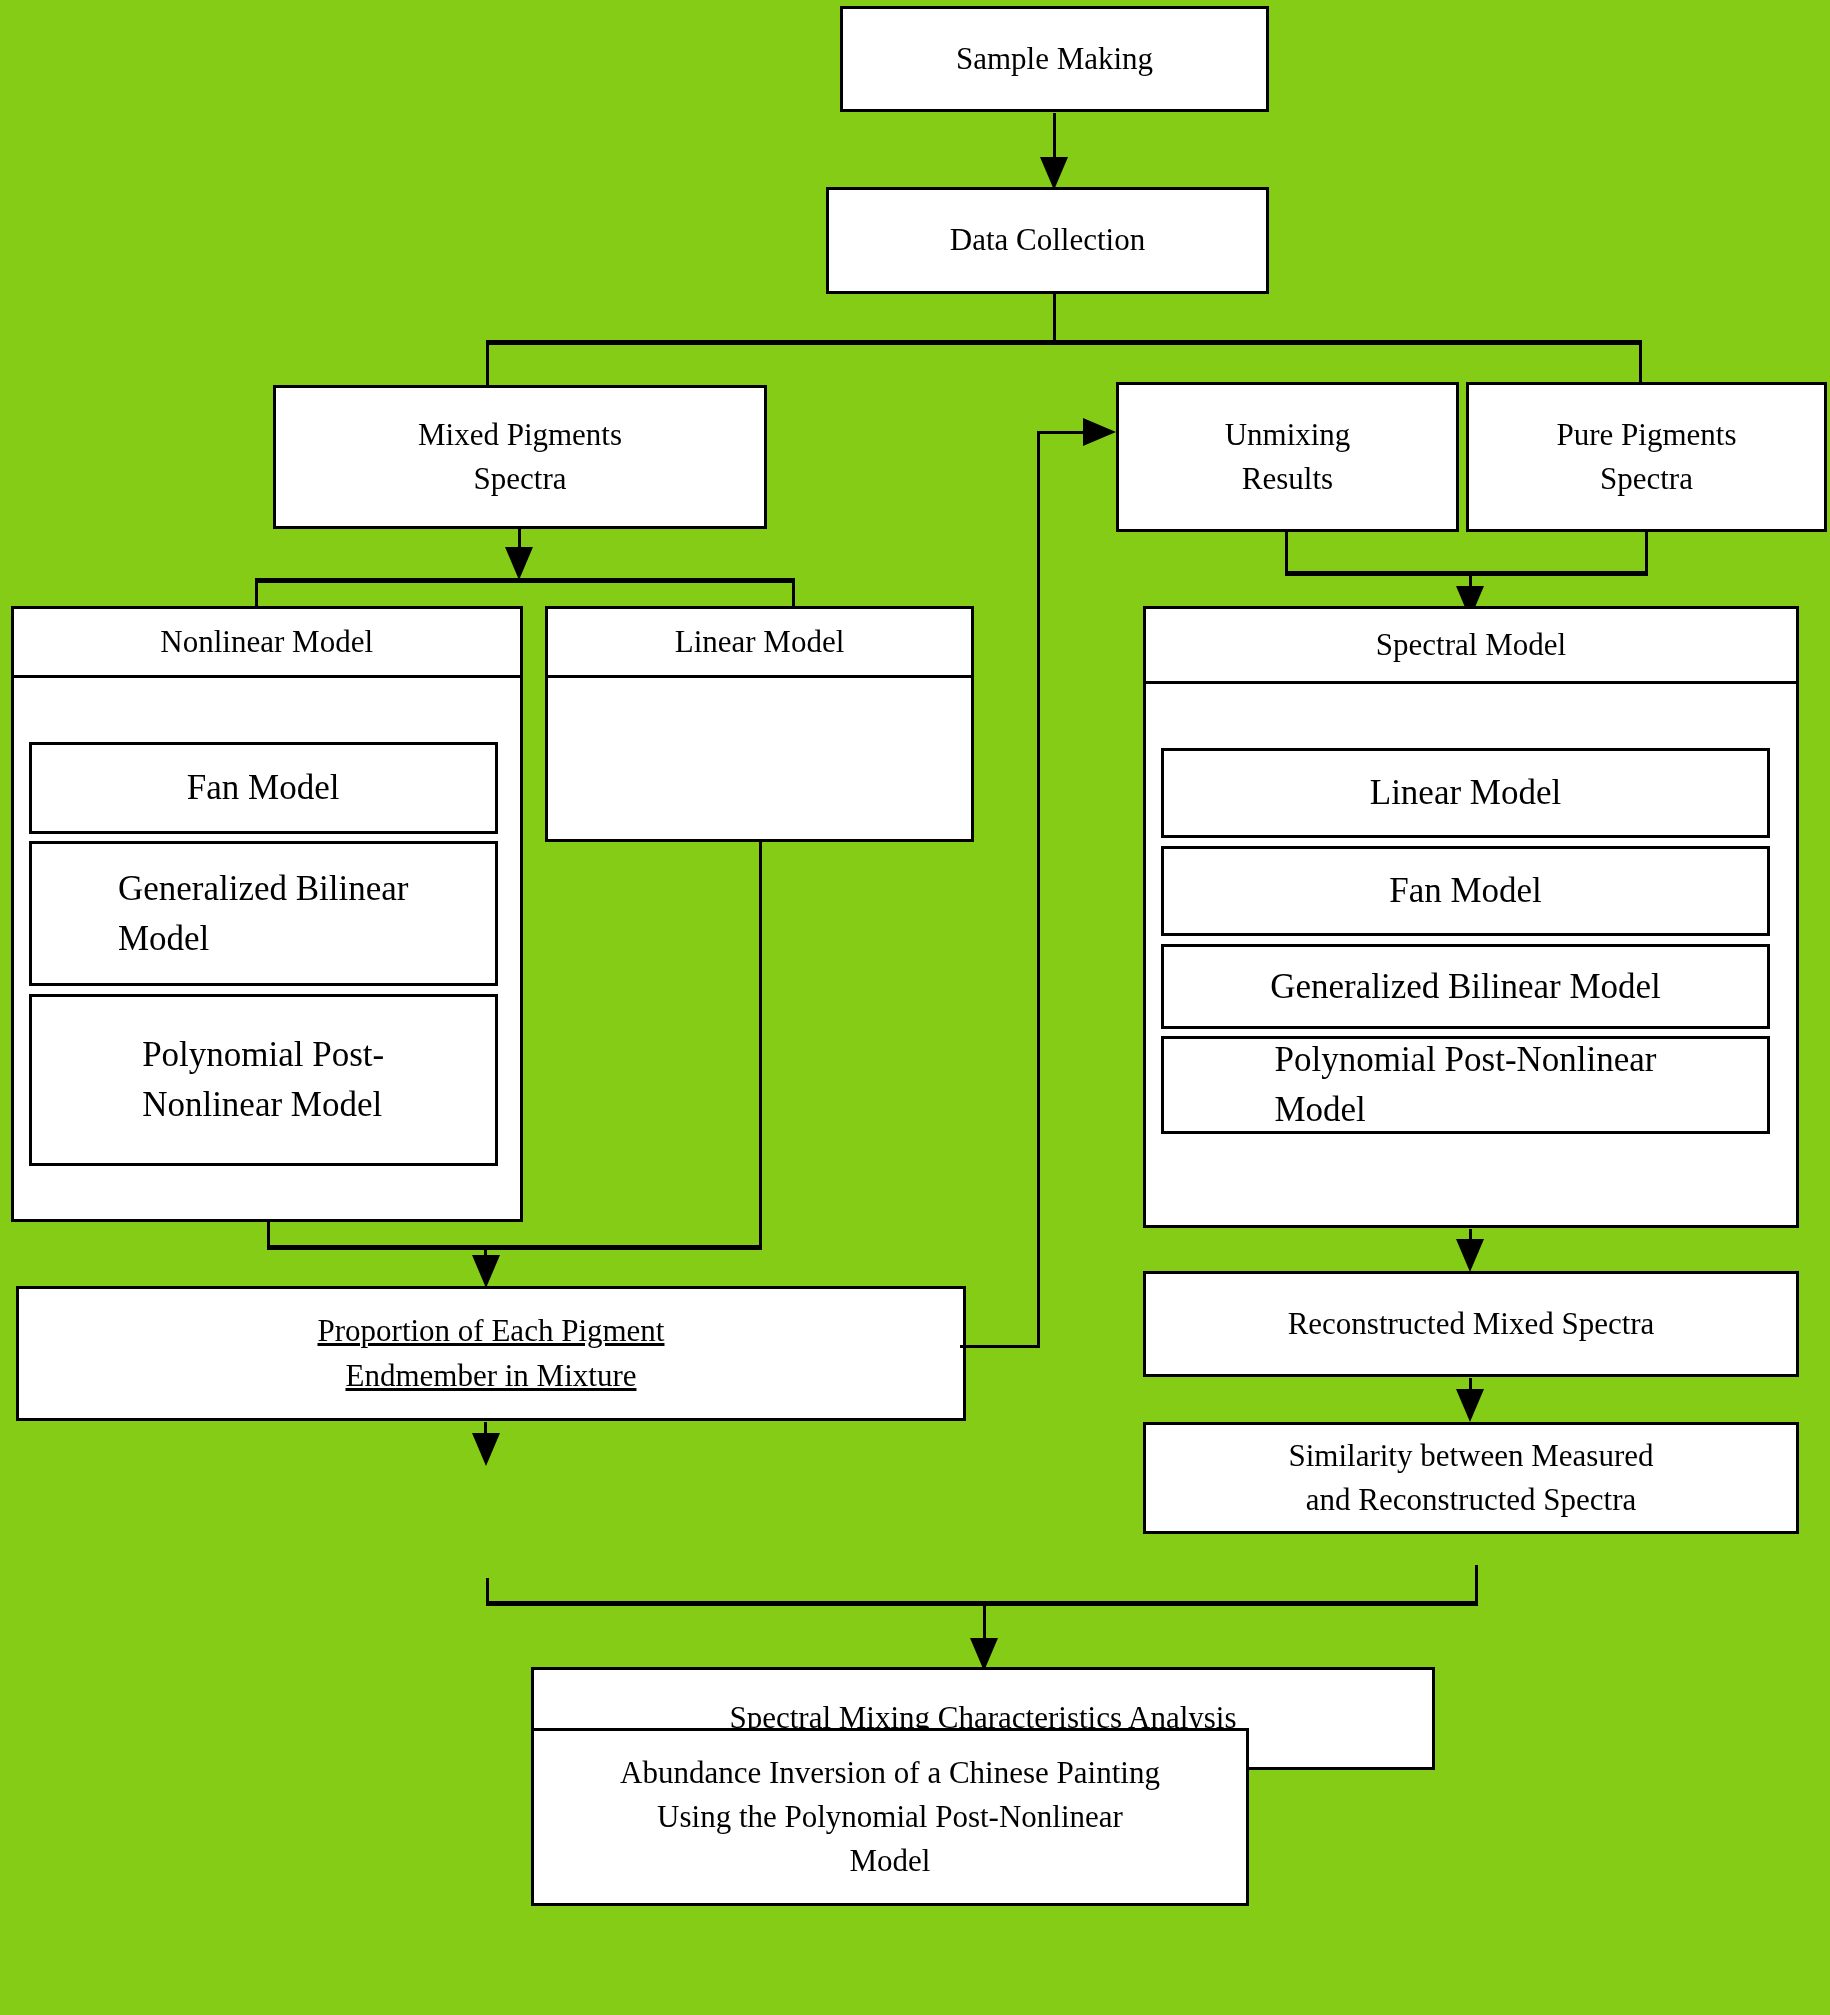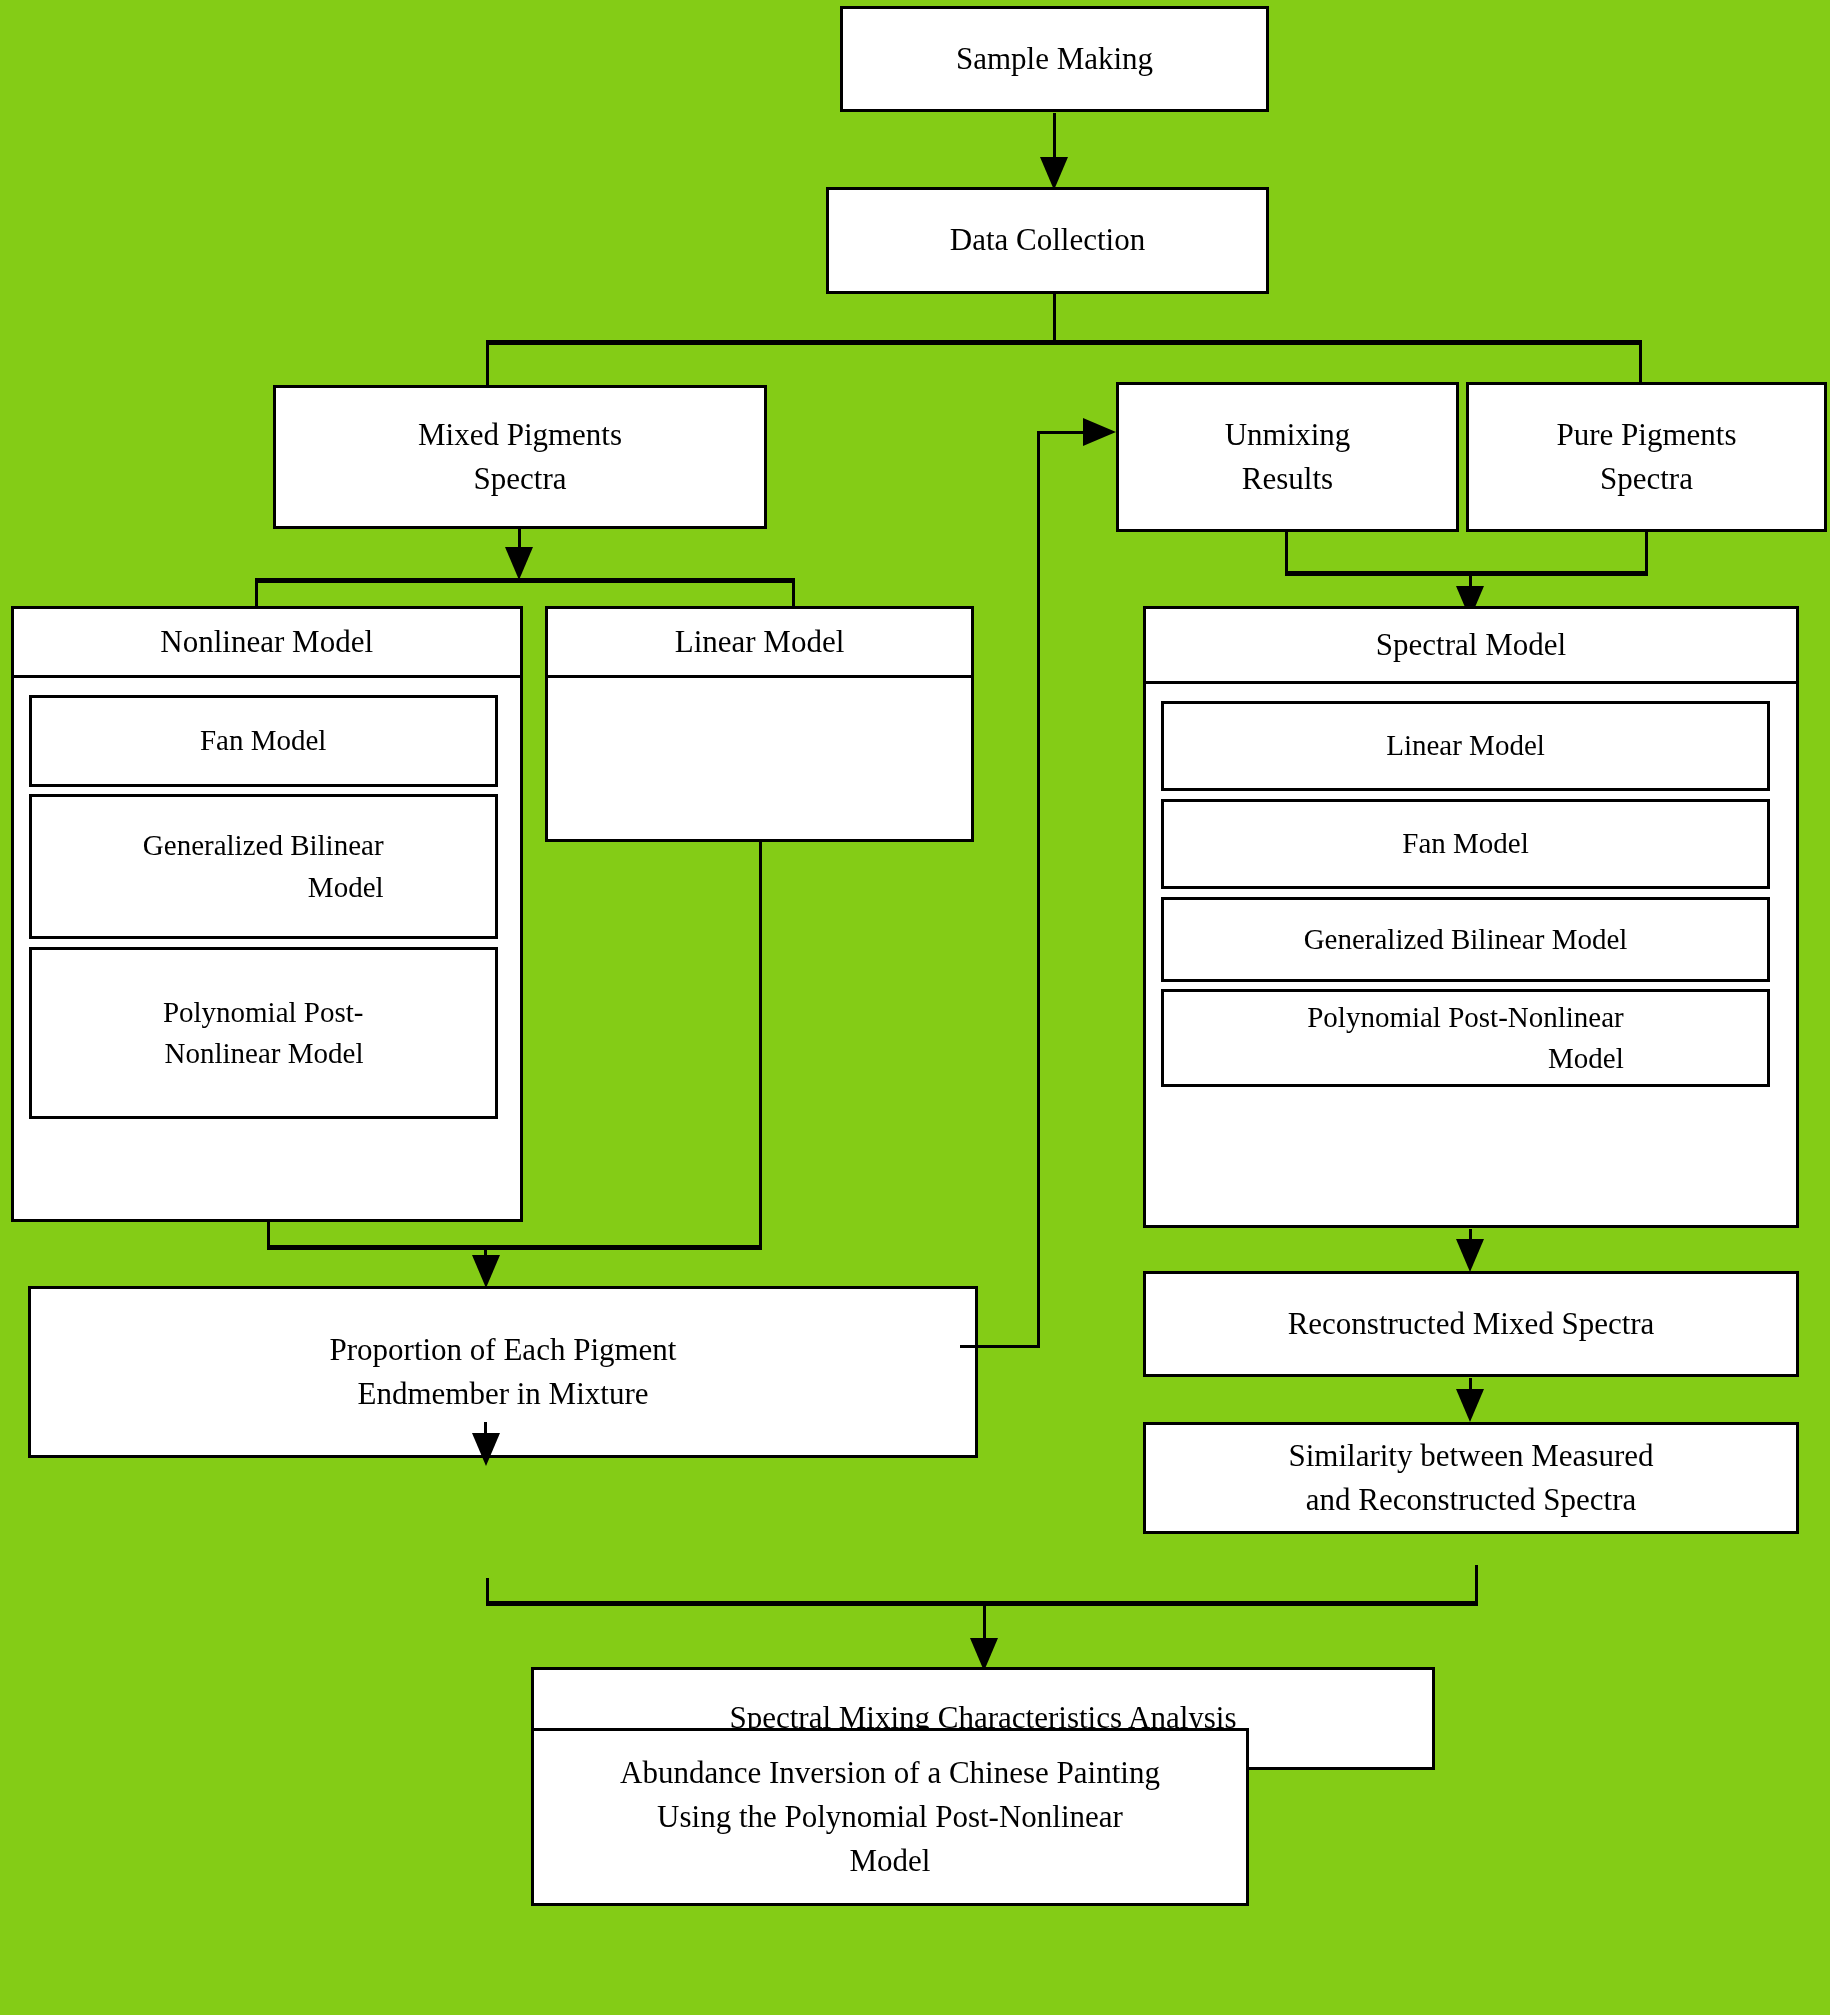"Fan Model" .subbox { font-size: 29px -> 35px; margin-top: none -> 47px; text-align: right -> left }
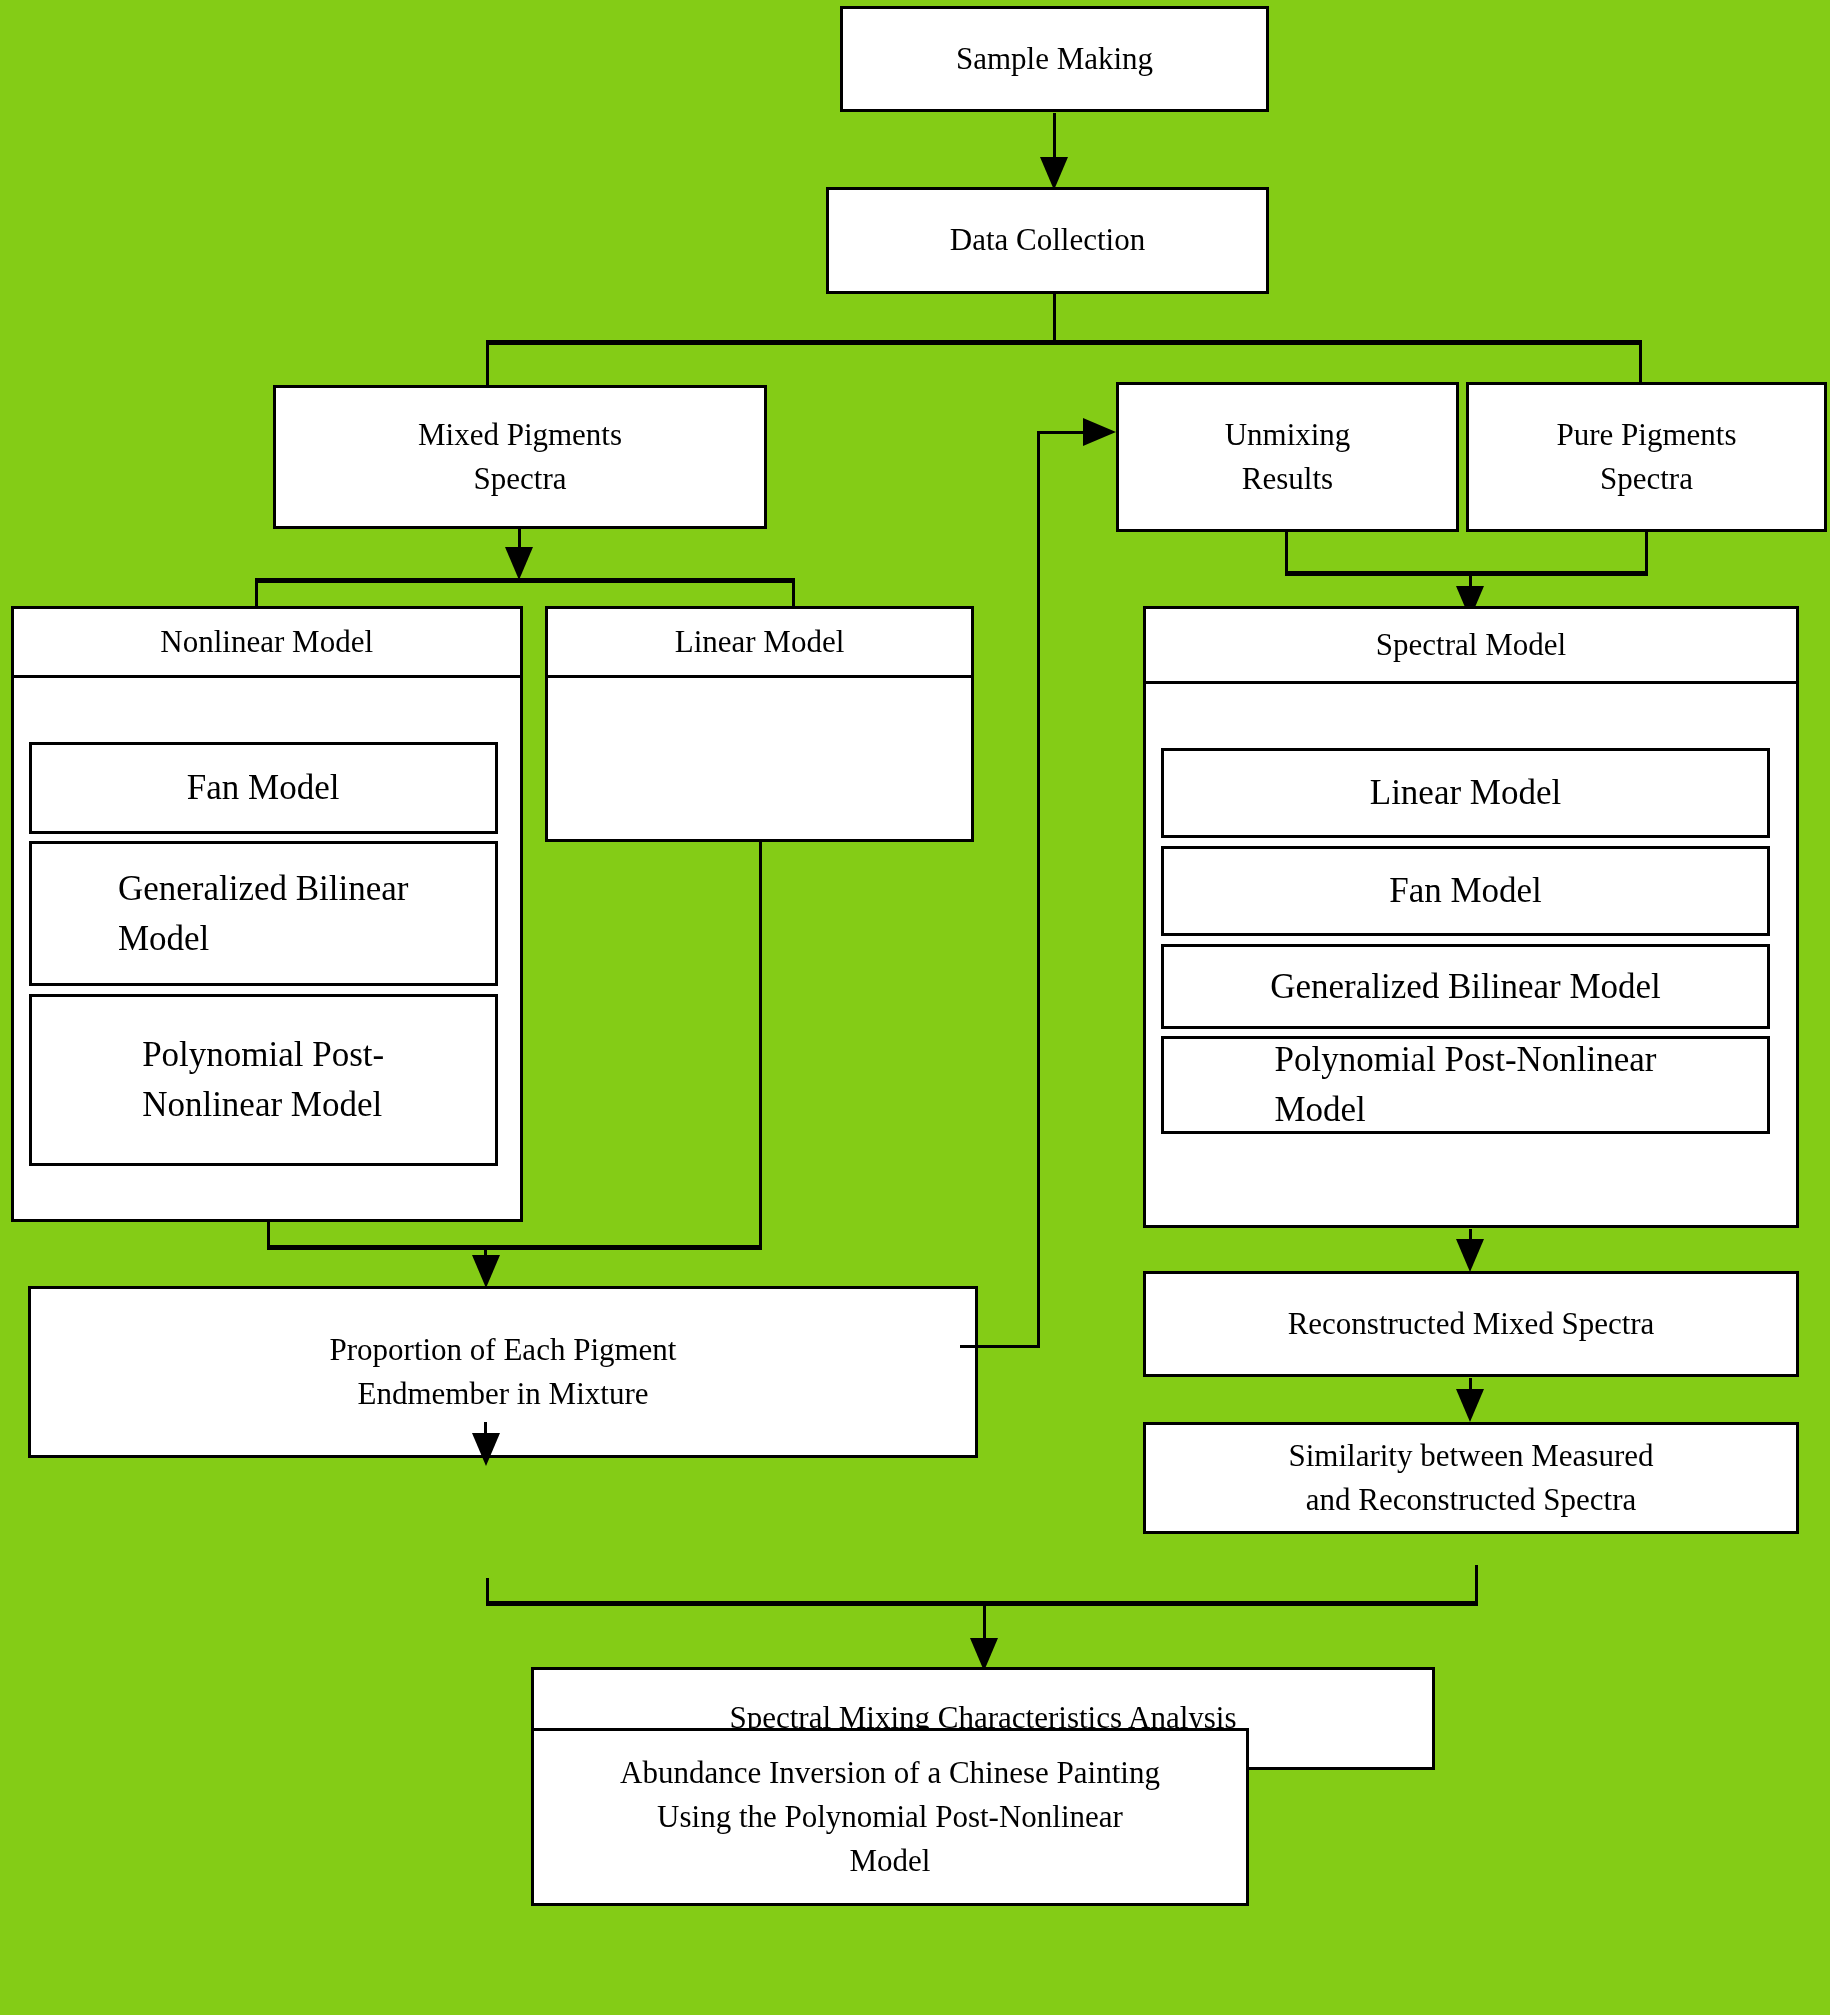"Proportion of Each Pigment" div.box { height: 172px -> 135px; left: 28px -> 16px; text-decoration: none -> underline }
